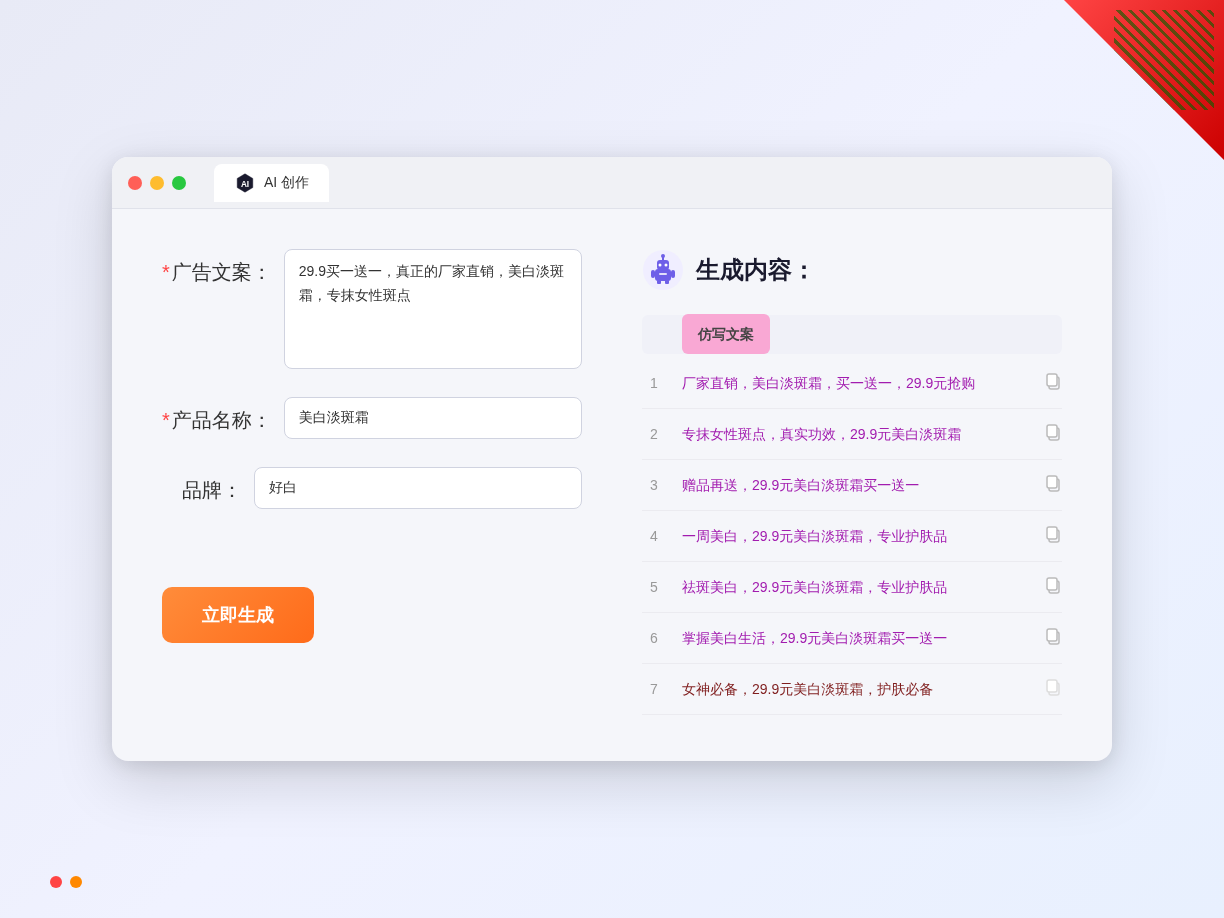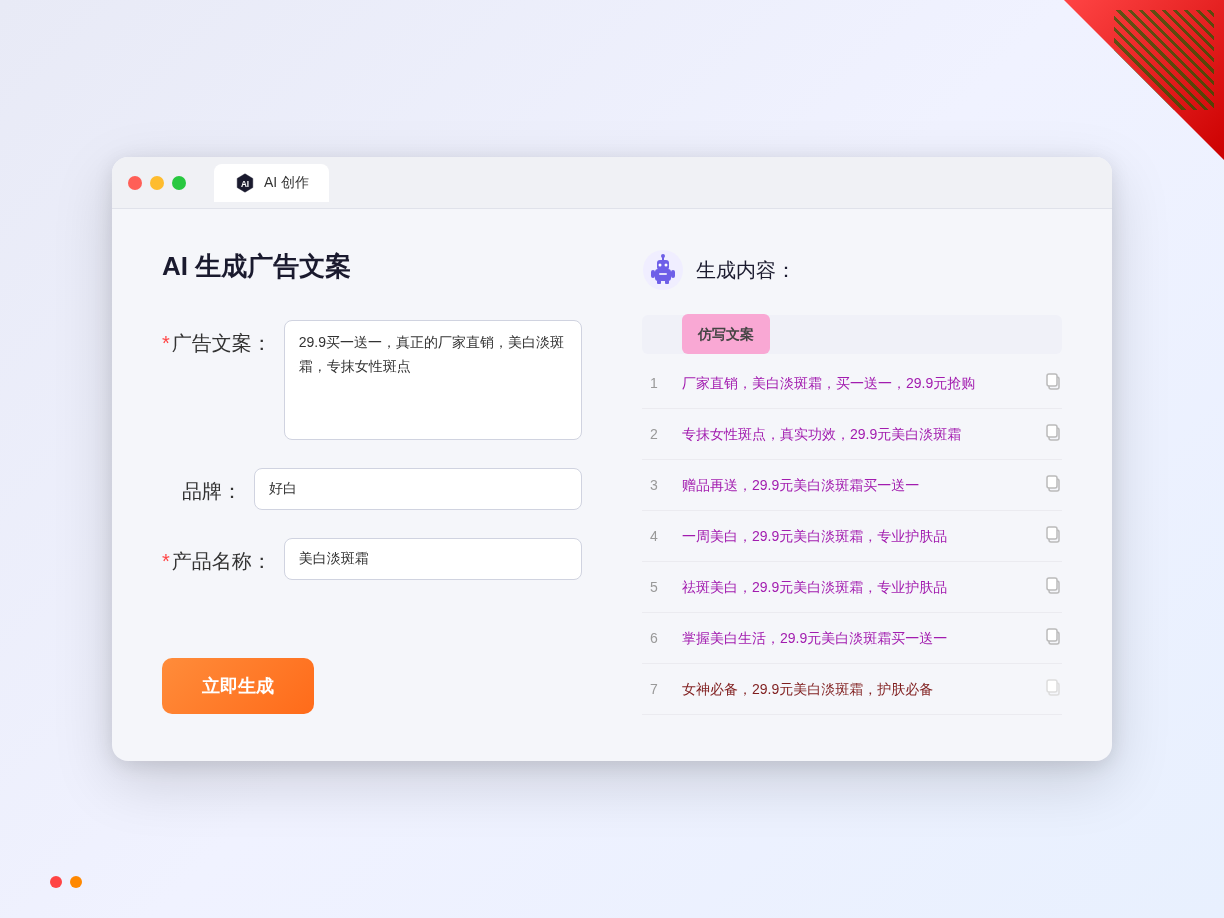"AI 生成广告文案" h1.page-title { html: <h1>AI 生成广告文案</h1> -> none }
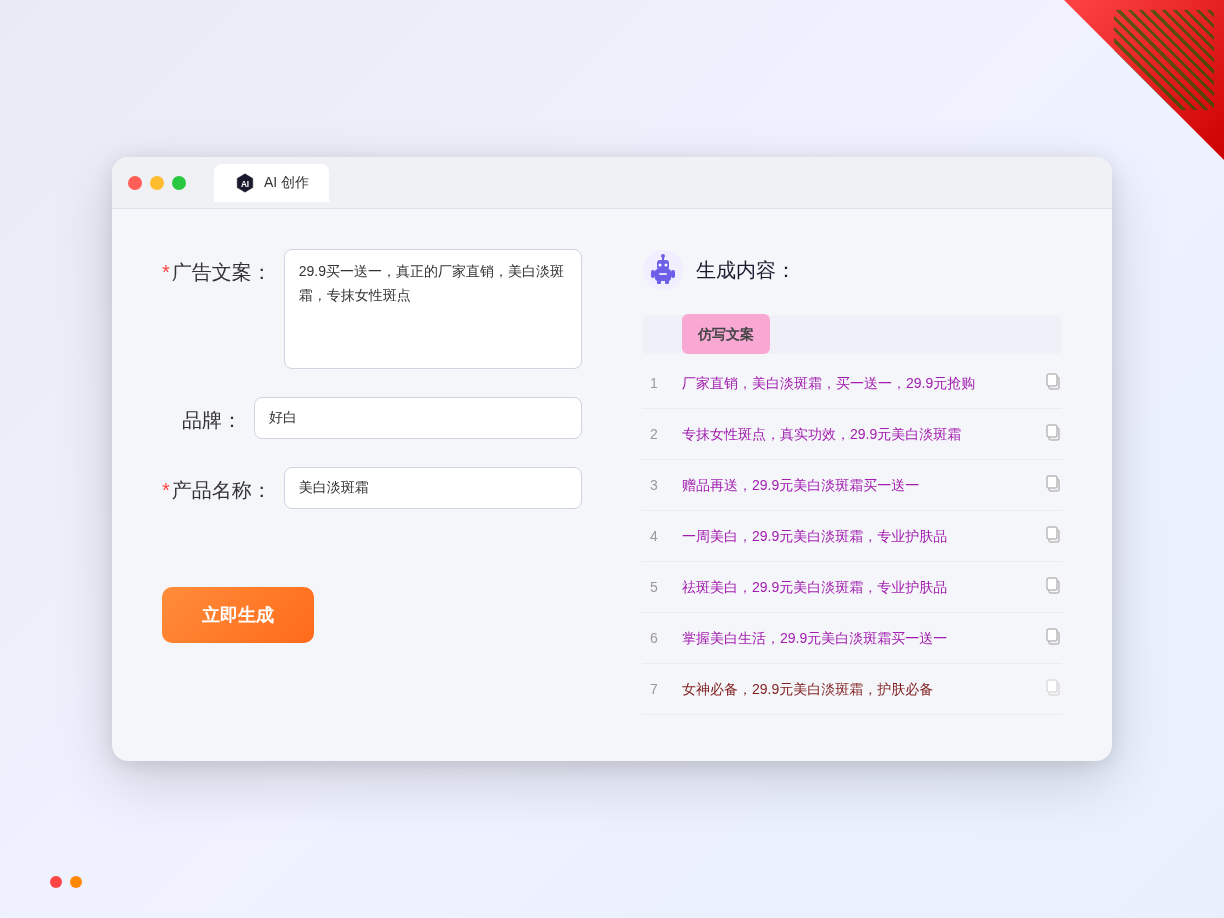"生成内容：" .result-title { font-size: 20px -> 24px; font-weight: 400 -> 700 }
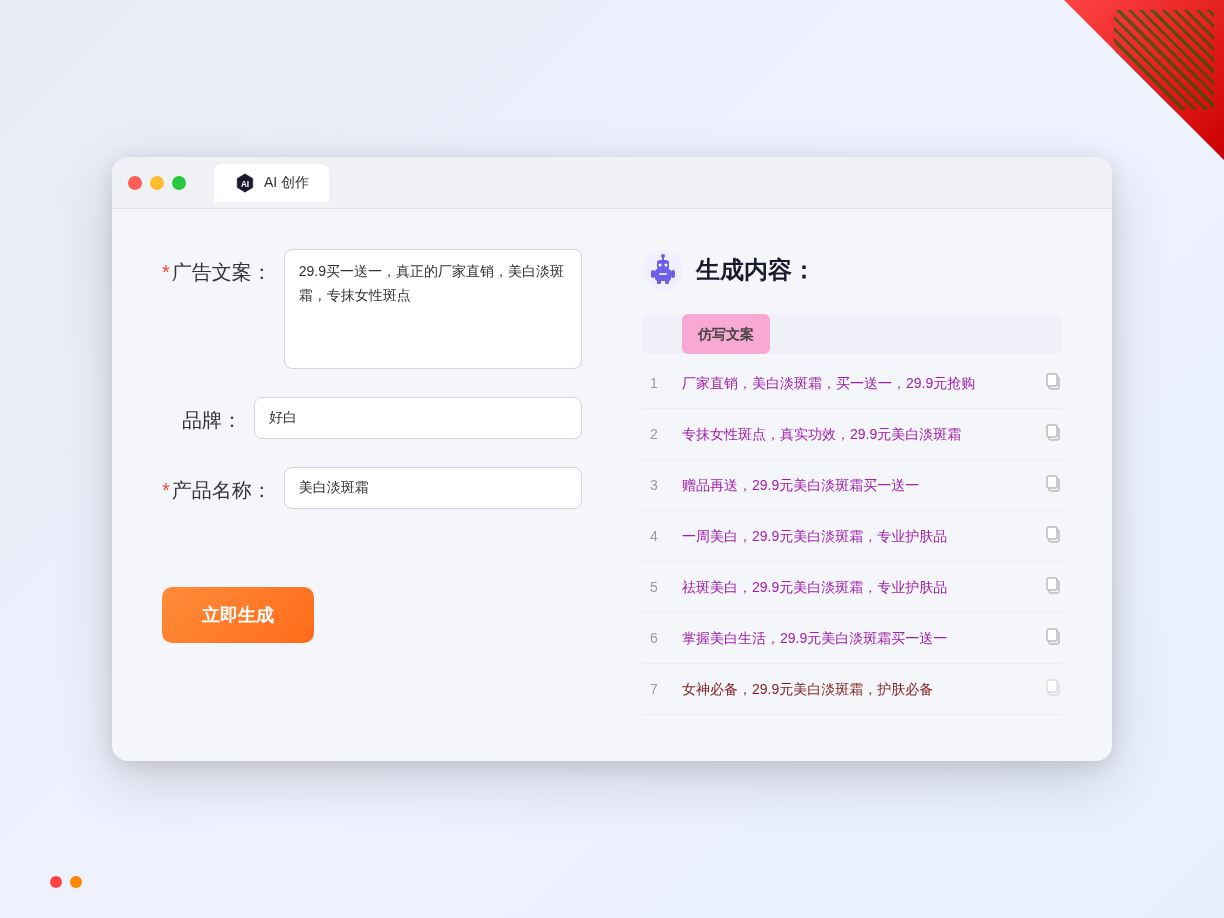"品牌：" div.form-group { order: before "* 产品名称：" -> after "* 产品名称：" }
